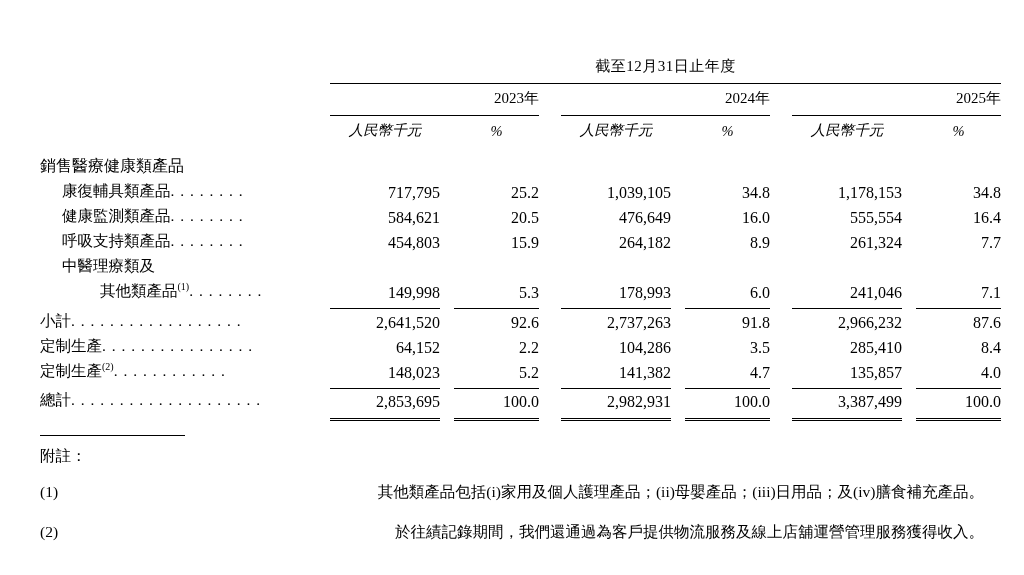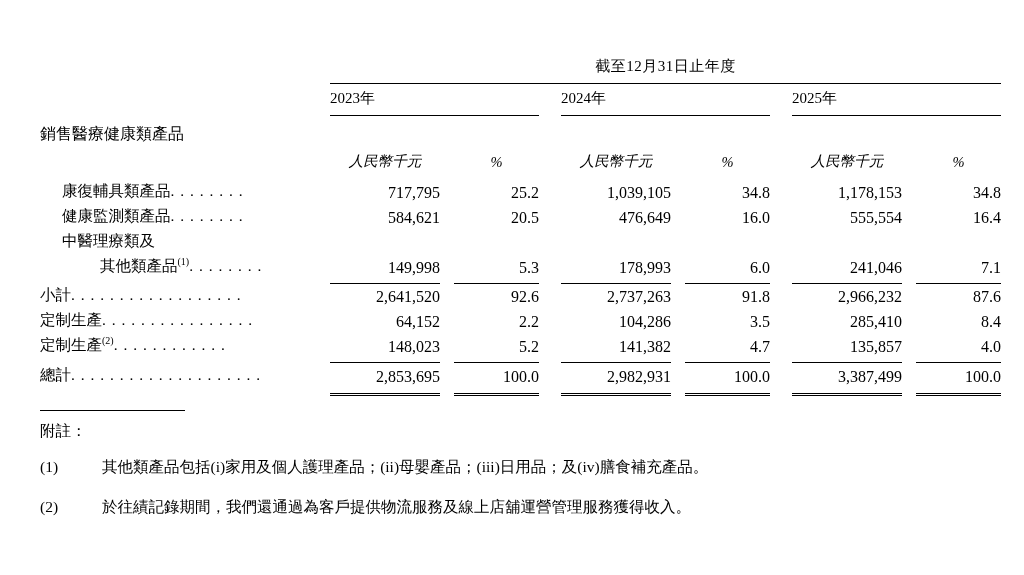"2023年" .yr { text-align: left -> right }
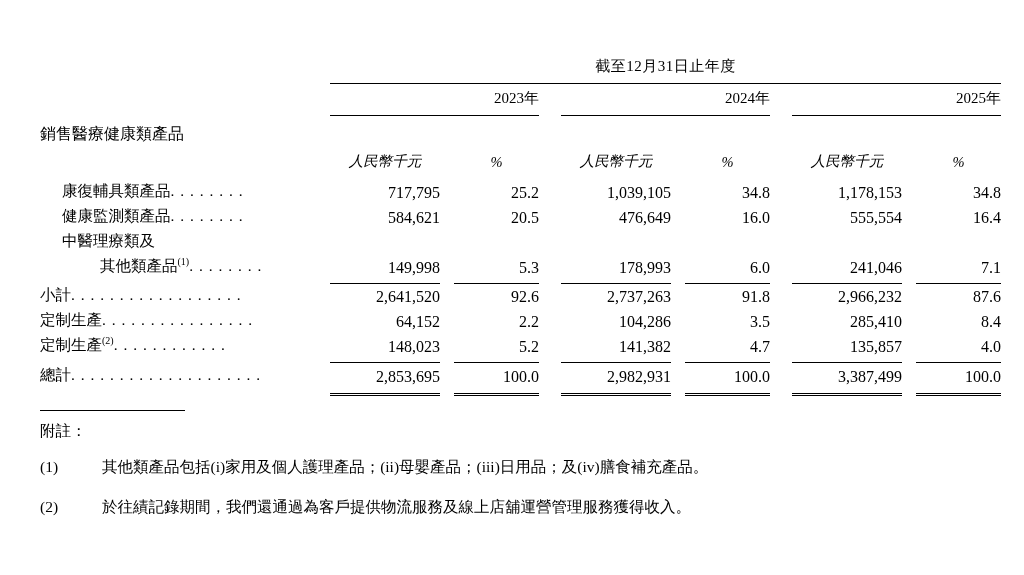"銷售醫療健康類產品" tr { order: before "人民幣千元" -> after "人民幣千元" }
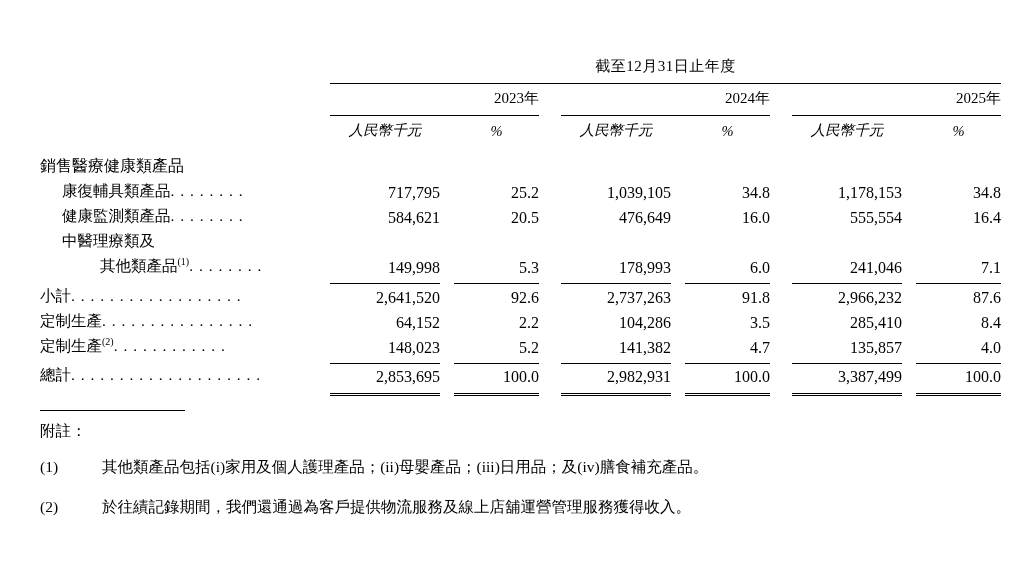"呼吸支持類產品. . . . ." tr { html: none -> <tr> <td><span><span>呼吸支持類產品</span><span>. . . . . . . .</span></span></td> <td>454,803</td> <td></td> <td>15.9</td> <td></td> <td>264,182</td> <td></td> <td>8.9</td> <td></td> <td>261,324</td> <td></td> <td>7.7</td> </tr> }
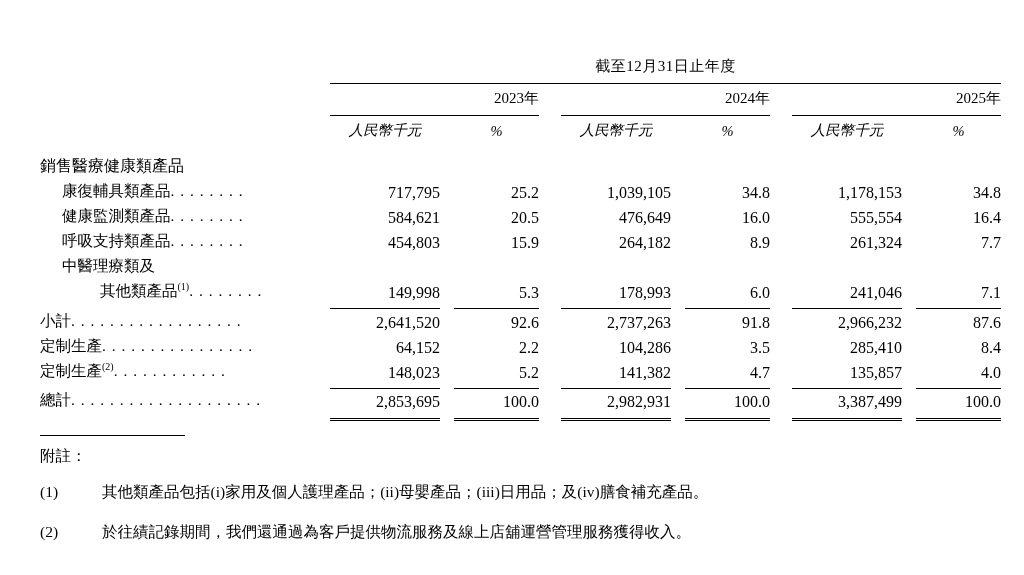"其他類產品包括(i)家用及個人護理產品；(ii)母嬰產品；(iii)日用品；及(" .note-text { text-align: none -> right }
